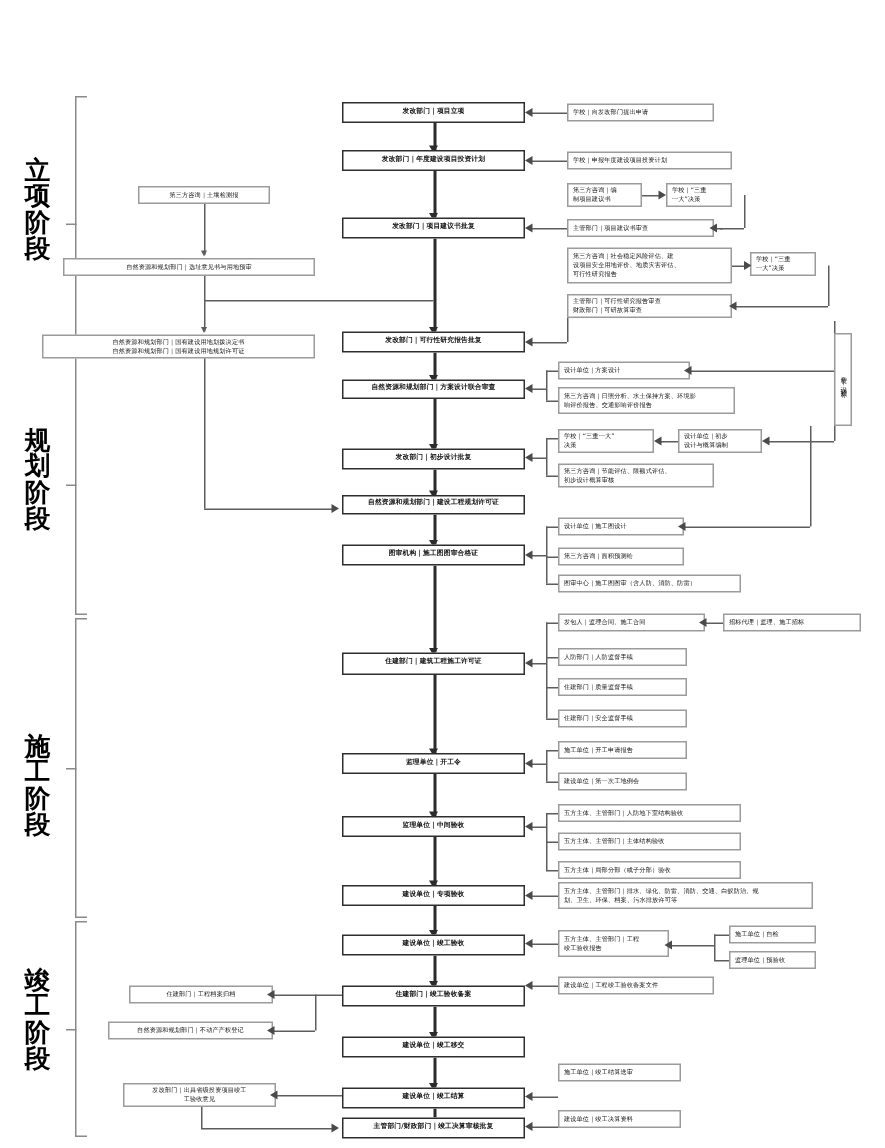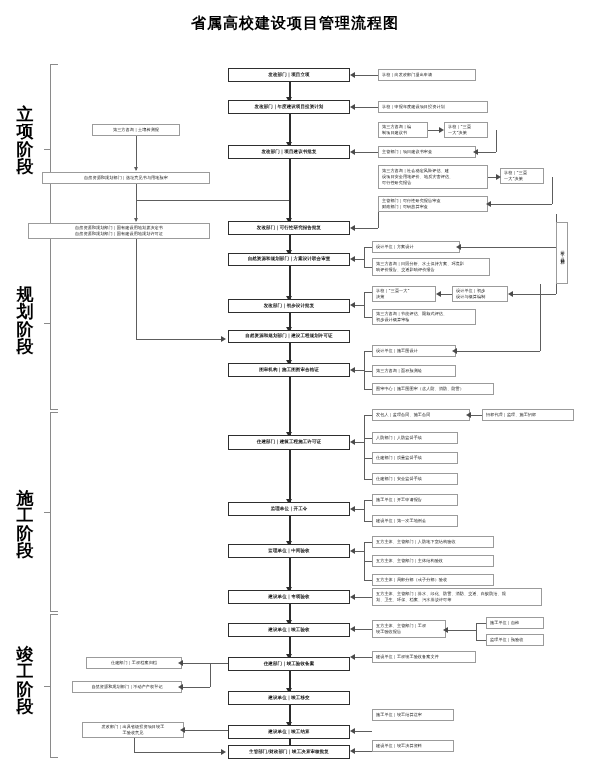"省属高校建设项目管理流程图" div.title { html: <div>省属高校建设项目管理流程图</div> -> none }
